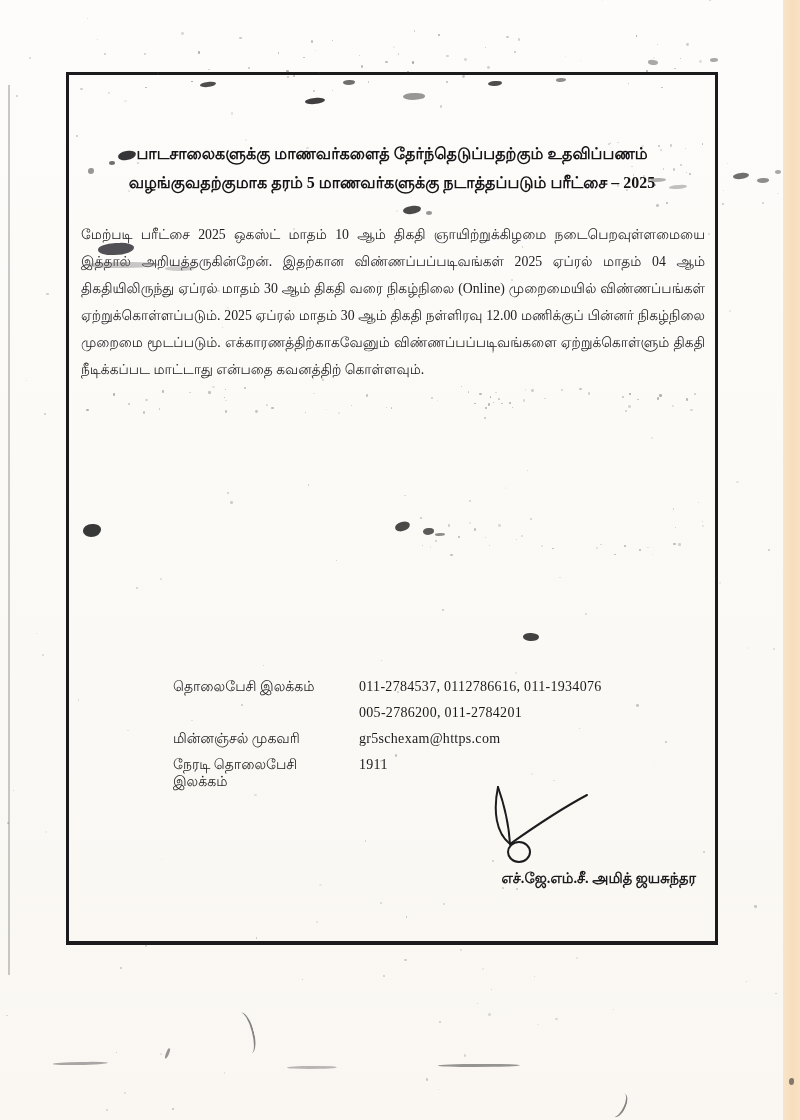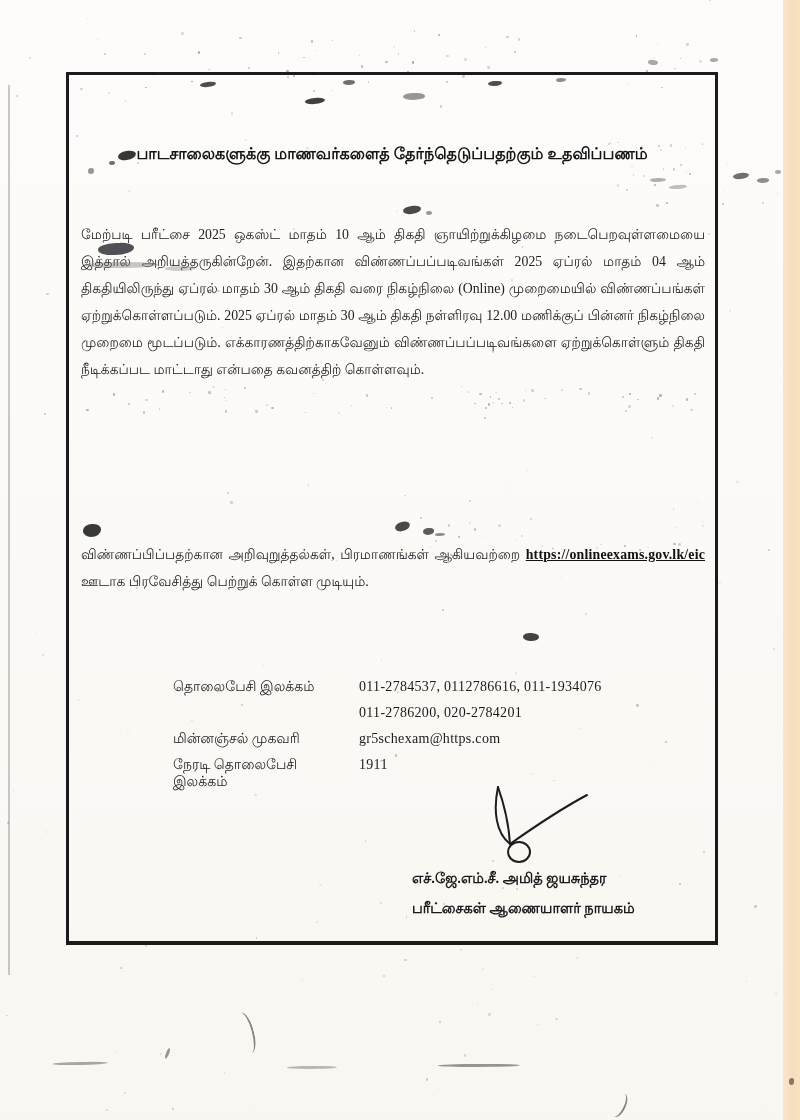"வழங்குவதற்குமாக தரம் 5 மாணவர்களுக்கு" div { html: none -> <div>வழங்குவதற்குமாக தரம் 5 மாணவர்களுக்கு நடாத்தப்படும் பரீட்சை – 2025</div> }
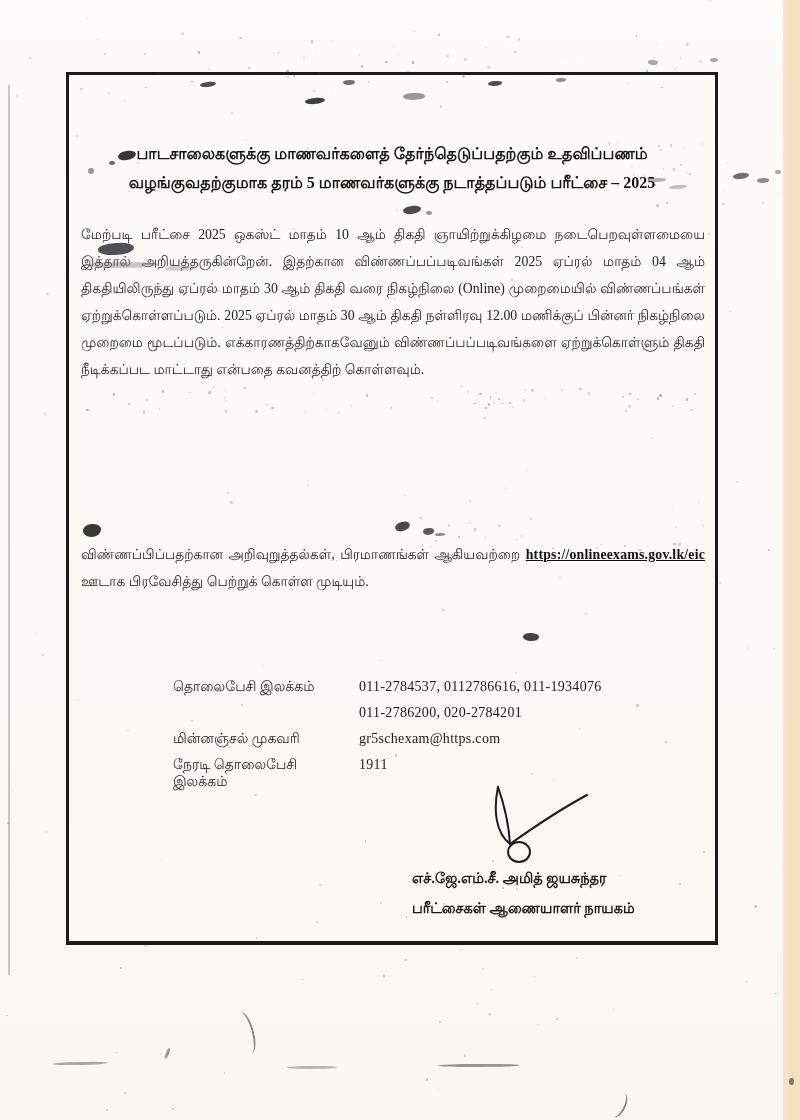"விண்ணப்பிப்பதற்கான அறிவுறுத்தல்கள்," p.para { html: <p><span>விண்ணப்பிப்பதற்கான அறிவுறுத்தல்கள், பிரமாணங்கள் ஆகியவற்றை </span><span>https://onlineexams.gov.lk/eic</span><span> ஊடாக பிரவேசித்து பெற்றுக் கொள்ள முடியும்.</span></p> -> none }
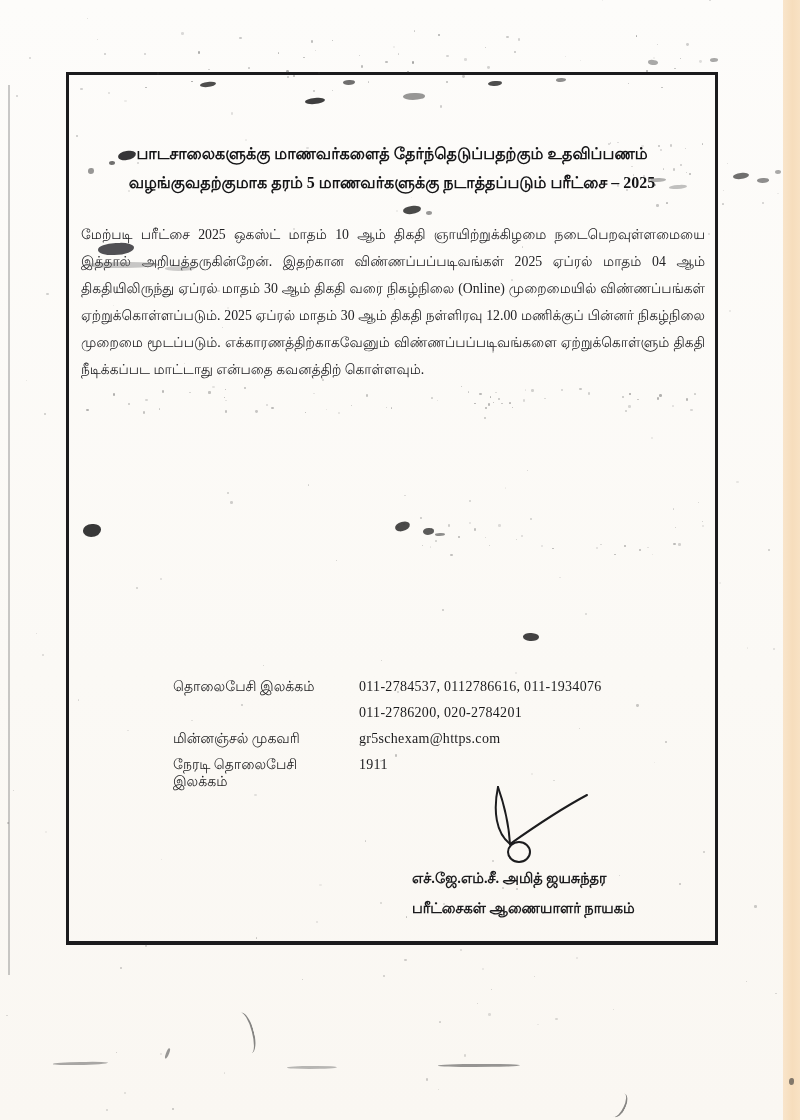"011-2786200, 020-2784201" span.contact-value { text: 011-2786200,  020-2784201 -> 005-2786200,  011-2784201 }
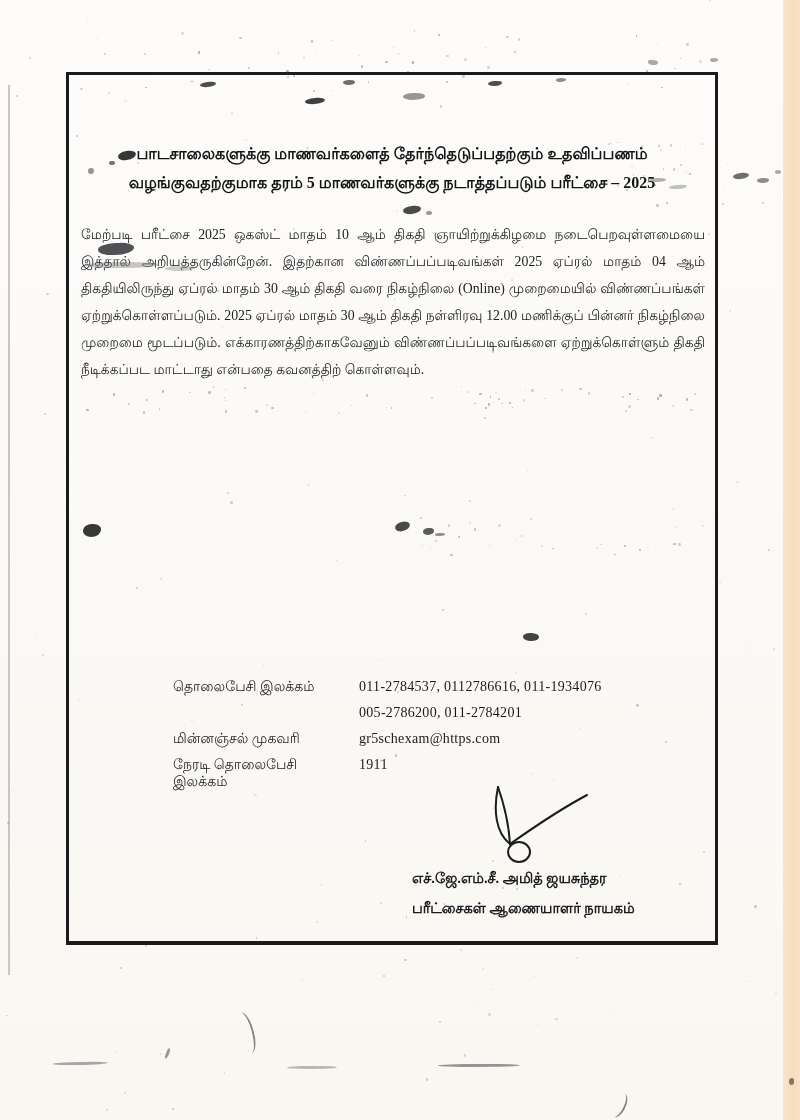"எச்.ஜே.எம்.சீ. அமித் ஜயசுந்தர" .signatory { left: 343px -> 355px; text-align: left -> right }
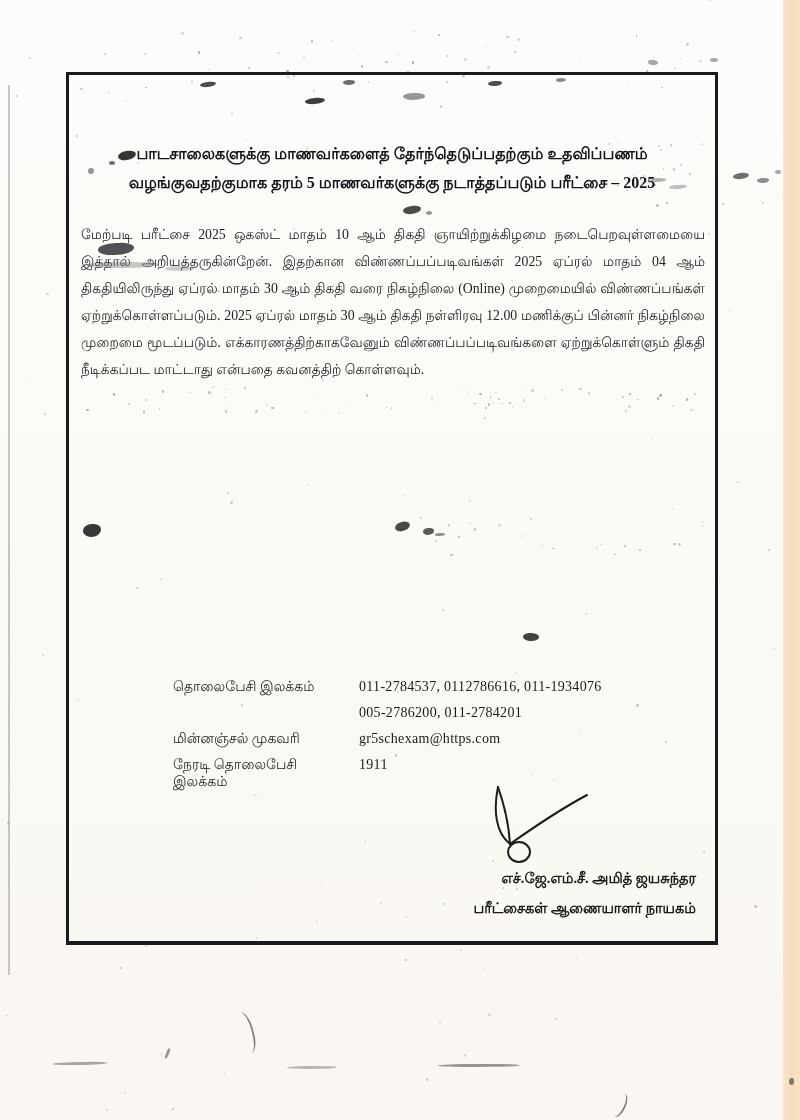"பரீட்சைகள் ஆணையாளர் நாயகம்" div.sig-title { html: <div>பரீட்சைகள் ஆணையாளர் நாயகம்</div> -> none }
